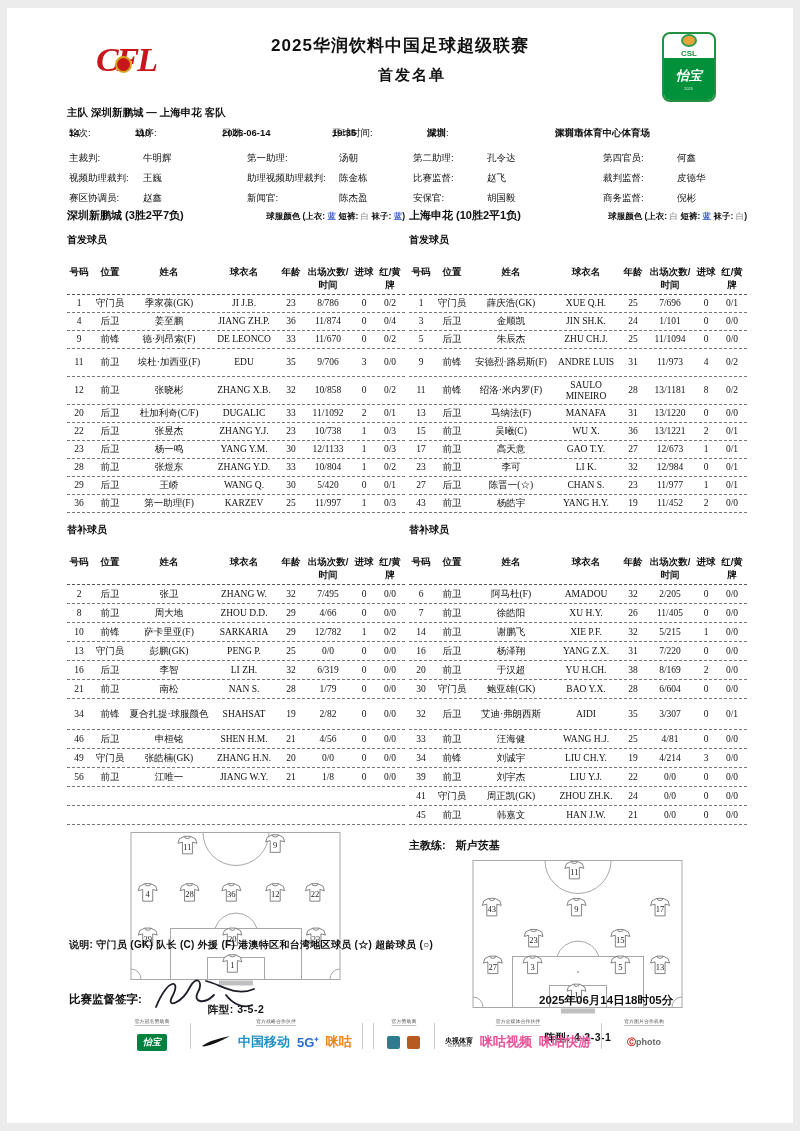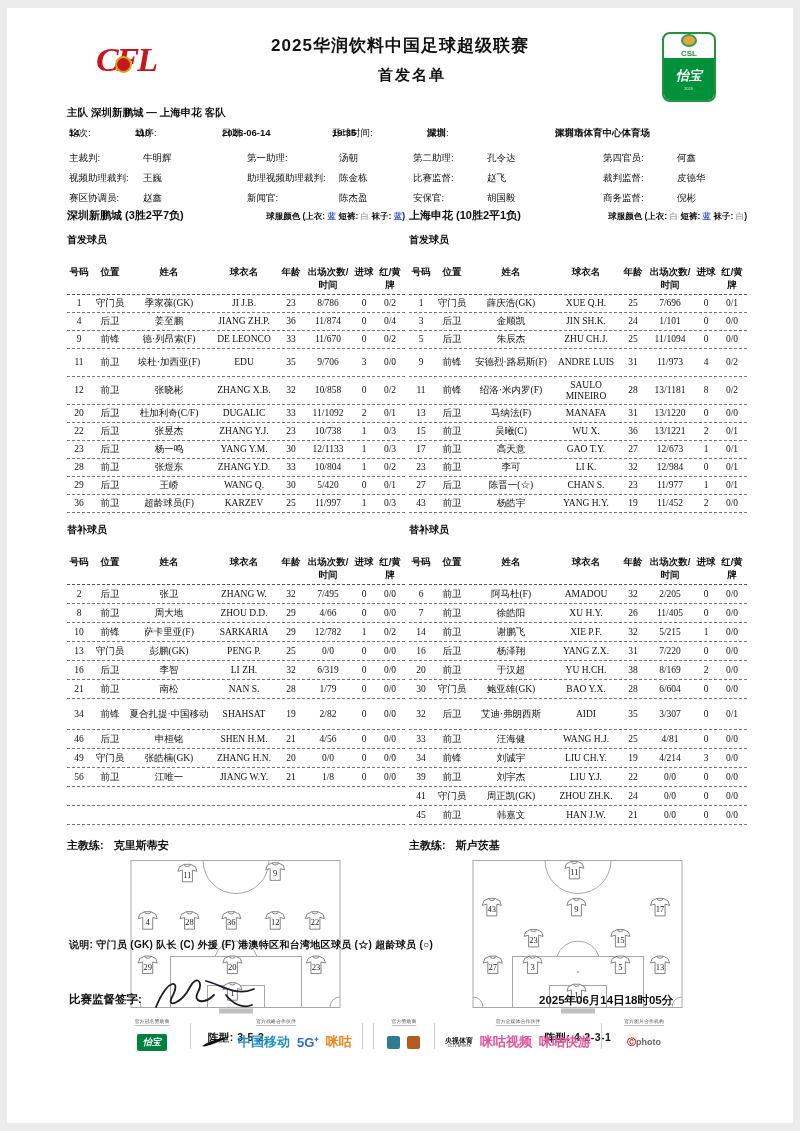"超龄球员(F)" div.td { text: 超龄球员 -> 第一助理 }
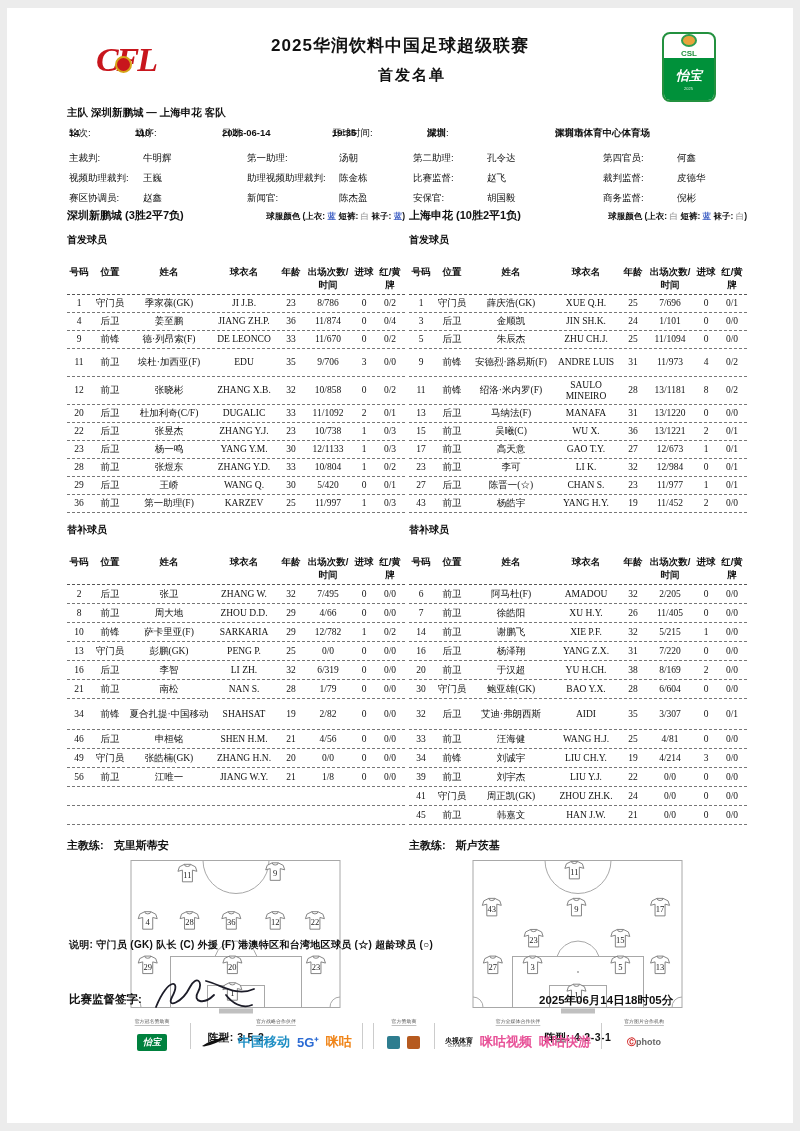"夏合扎提·中国移动" div.td { text: 中国移动 -> 球服颜色 }
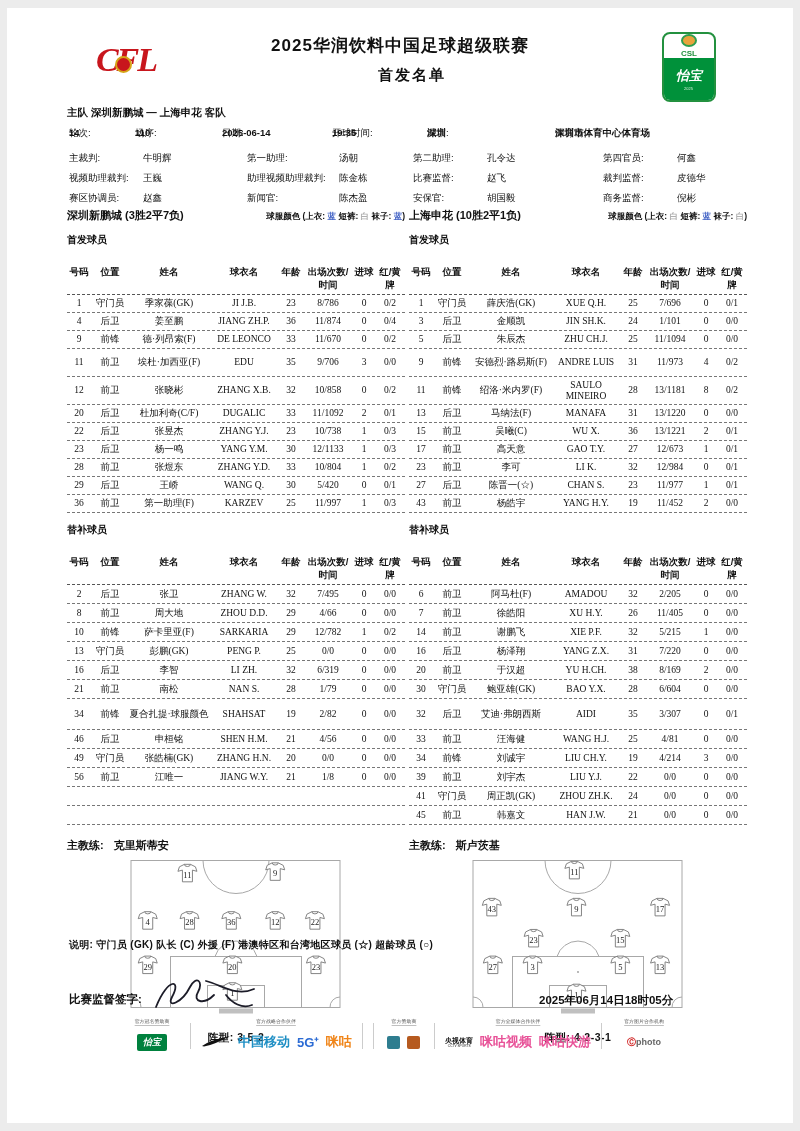"主教练: 克里斯蒂安" div.coach { html: <div><span>主教练:</span><span>克里斯蒂安</span></div> -> none }
